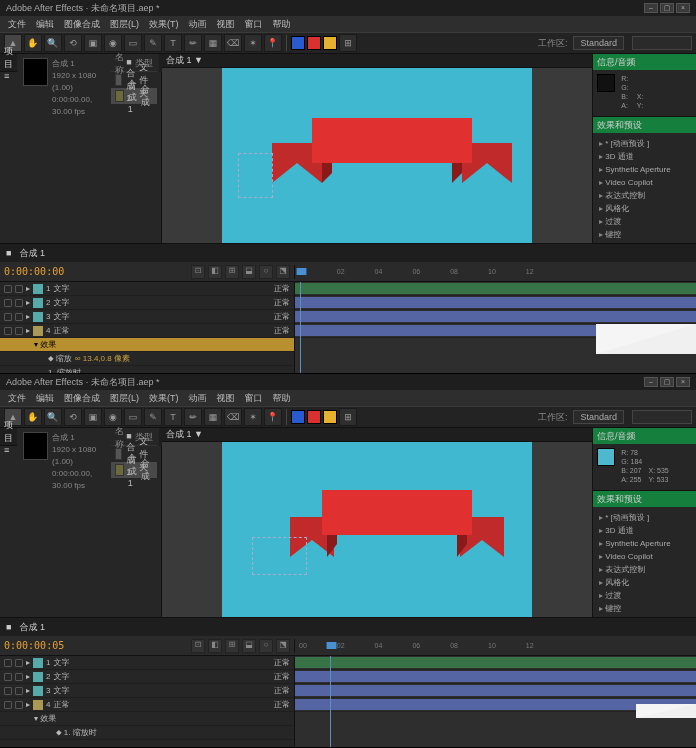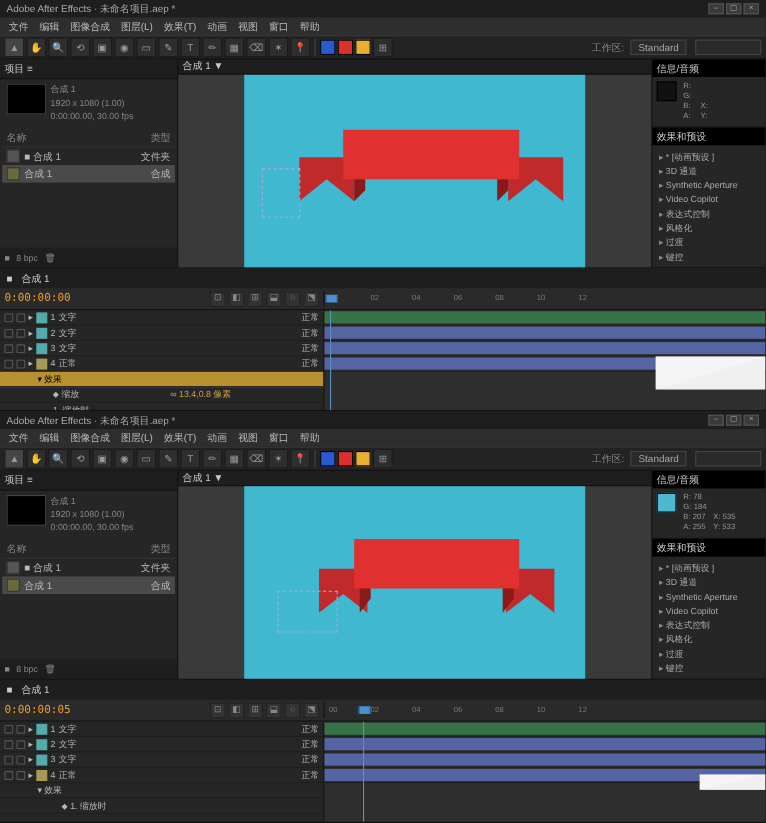"项目 ≡" .leftpanel { flex-direction: column -> row }
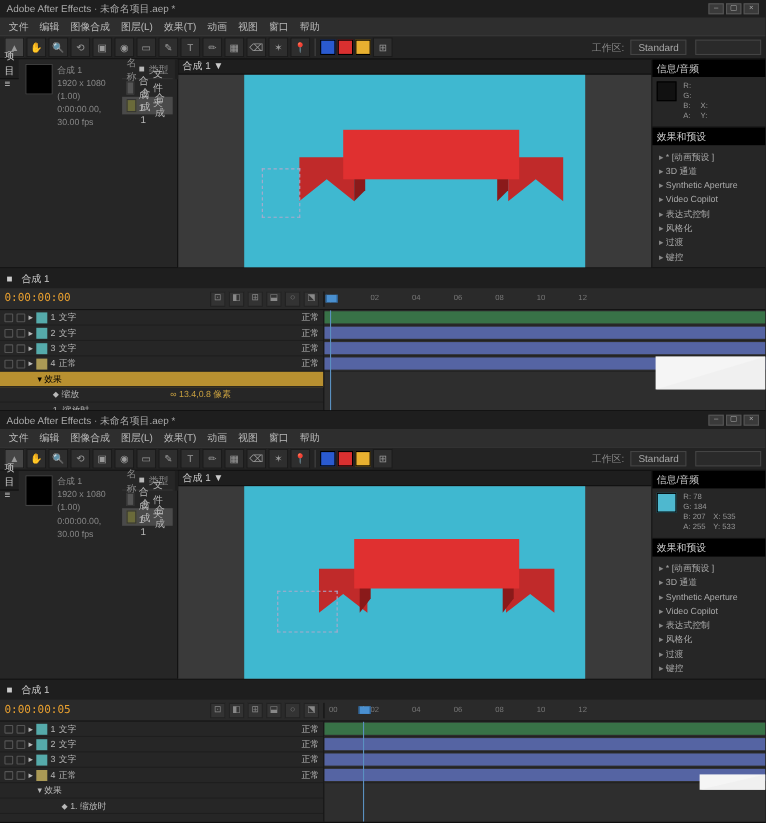"信息/音频" .rp-title { background: #000000 -> #15803d }
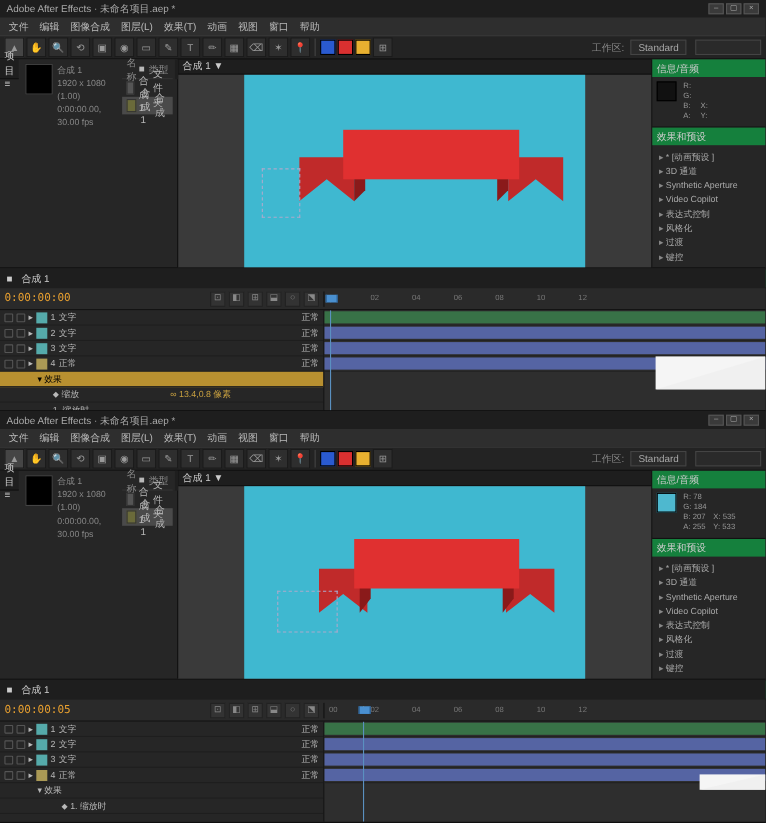"∞ 13.4,0.8 像素" span { text-align: center -> left }
